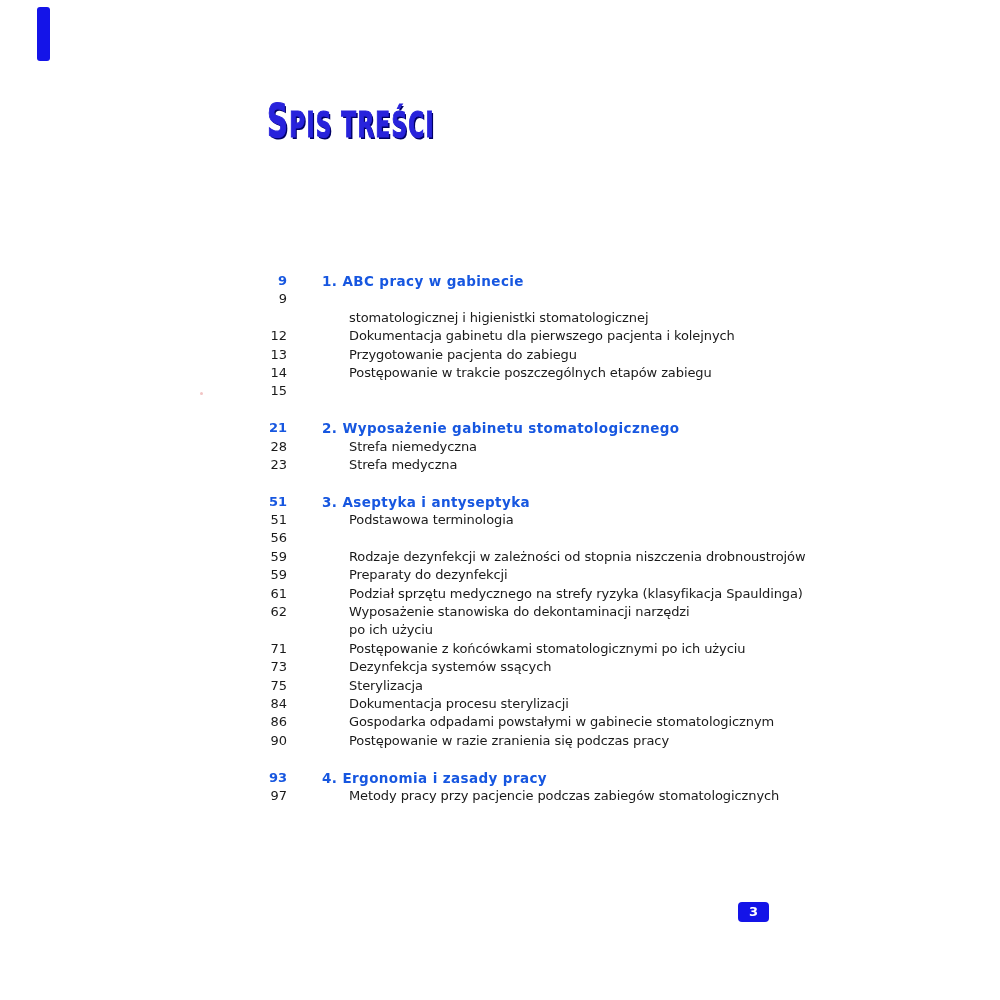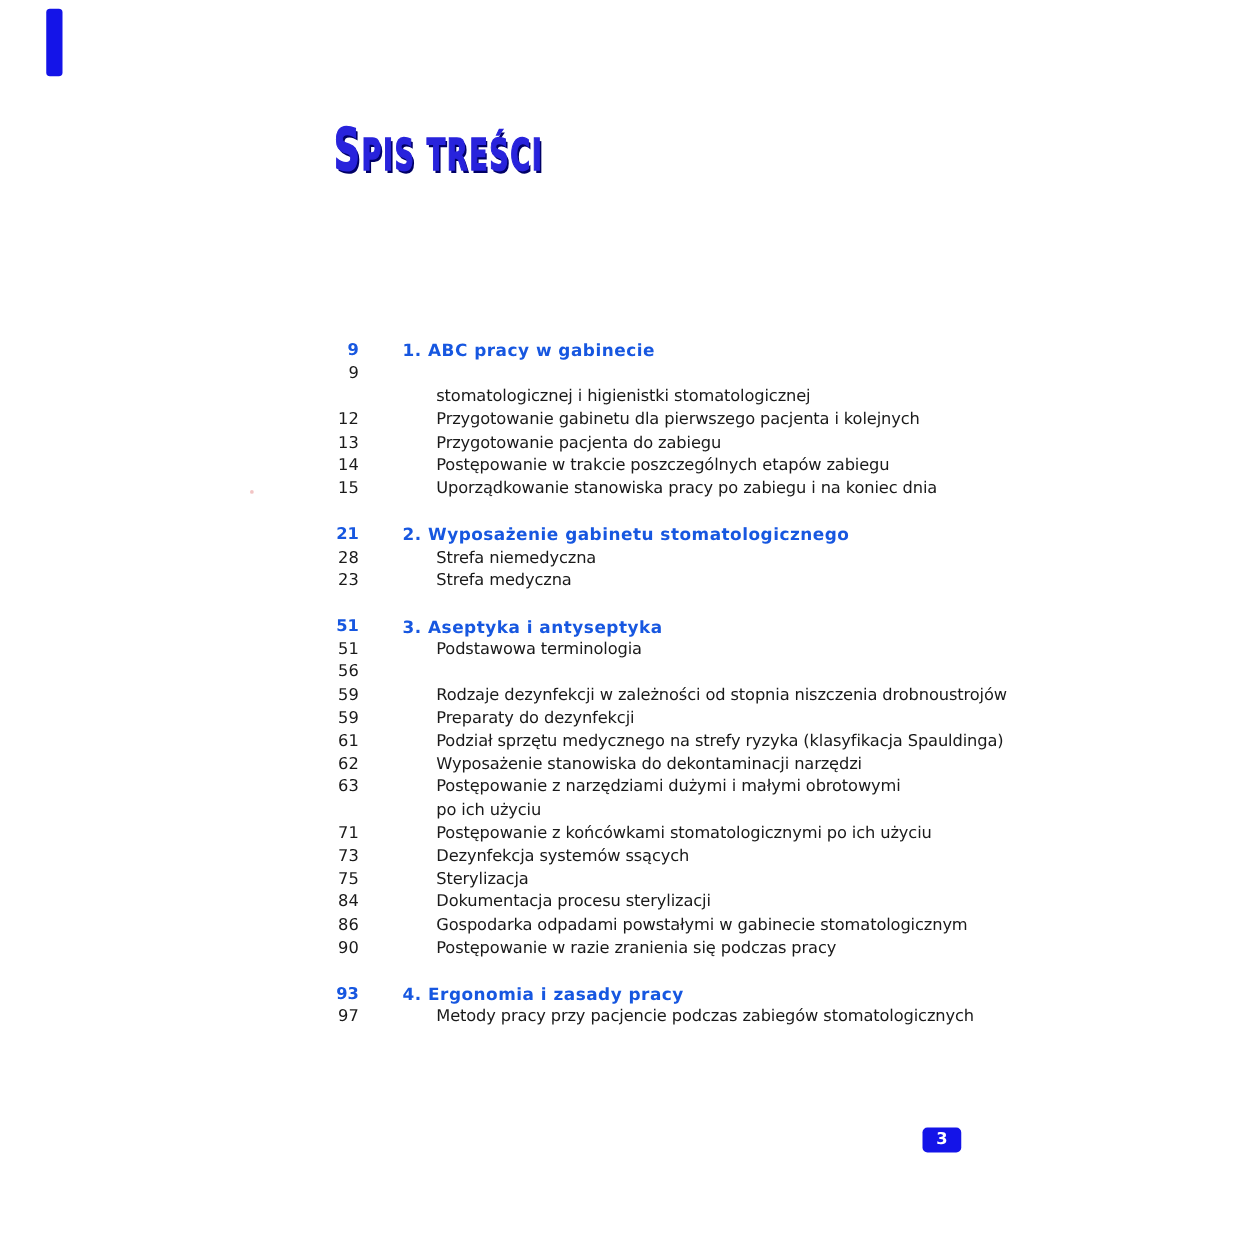"Przygotowanie gabinetu dla pierwszego" span.txt { text: Przygotowanie -> Dokumentacja }
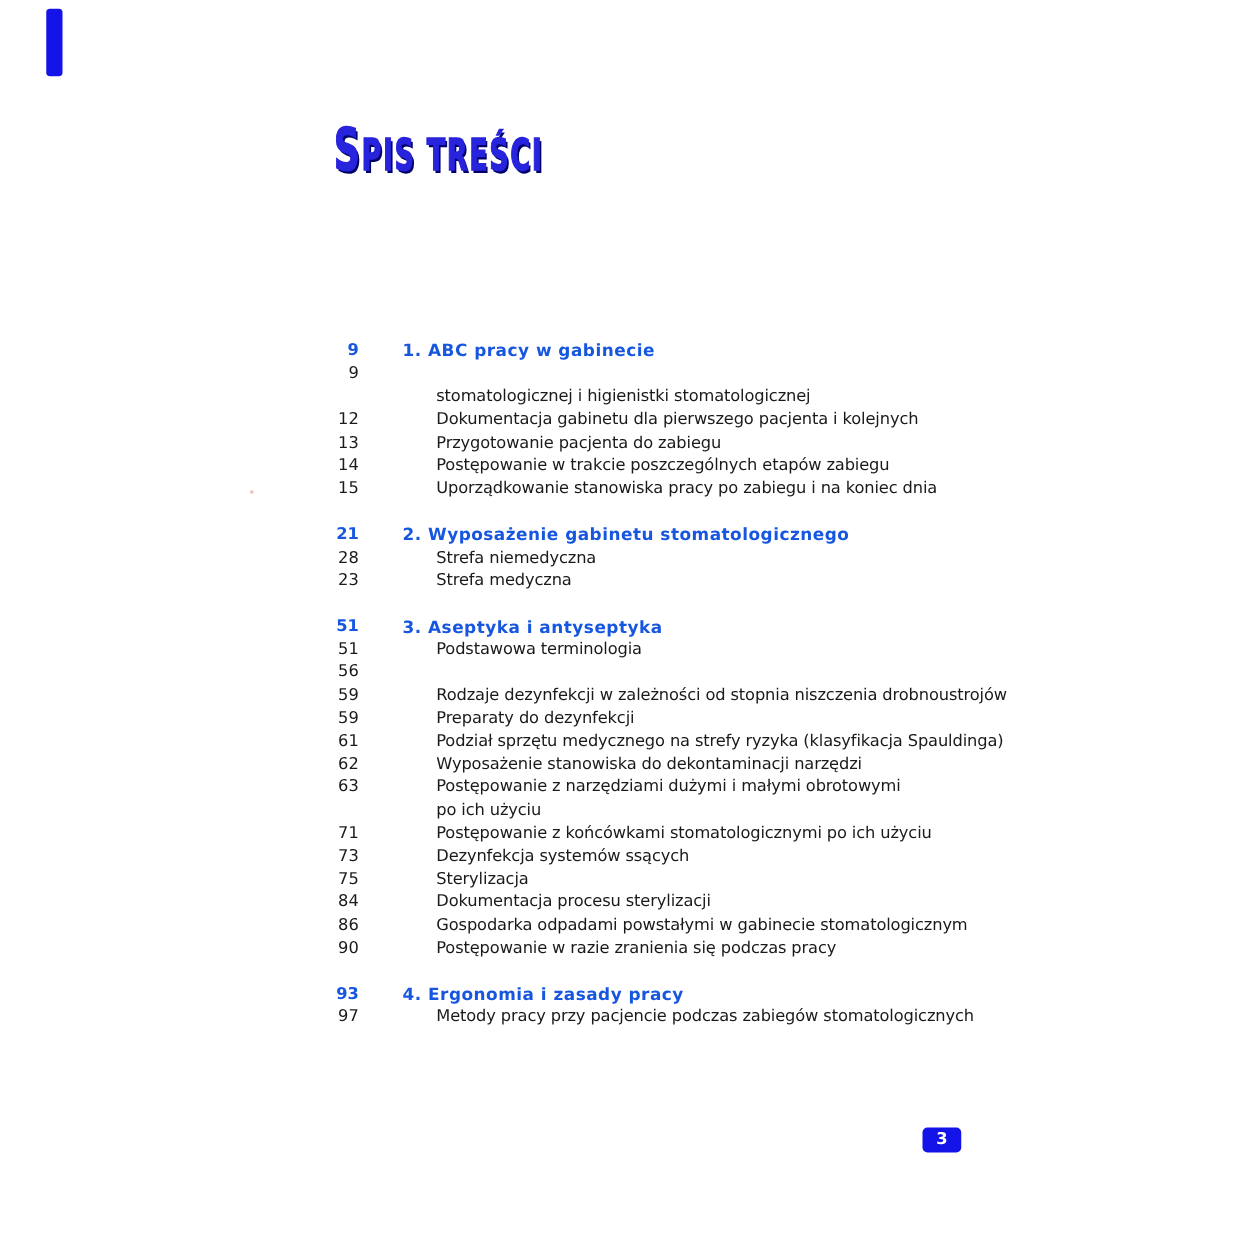"Uporządkowanie stanowiska pracy po" span.txt { html: <span>Uporządkowanie stanowiska pracy po zabiegu i na koniec dnia</span> -> none }
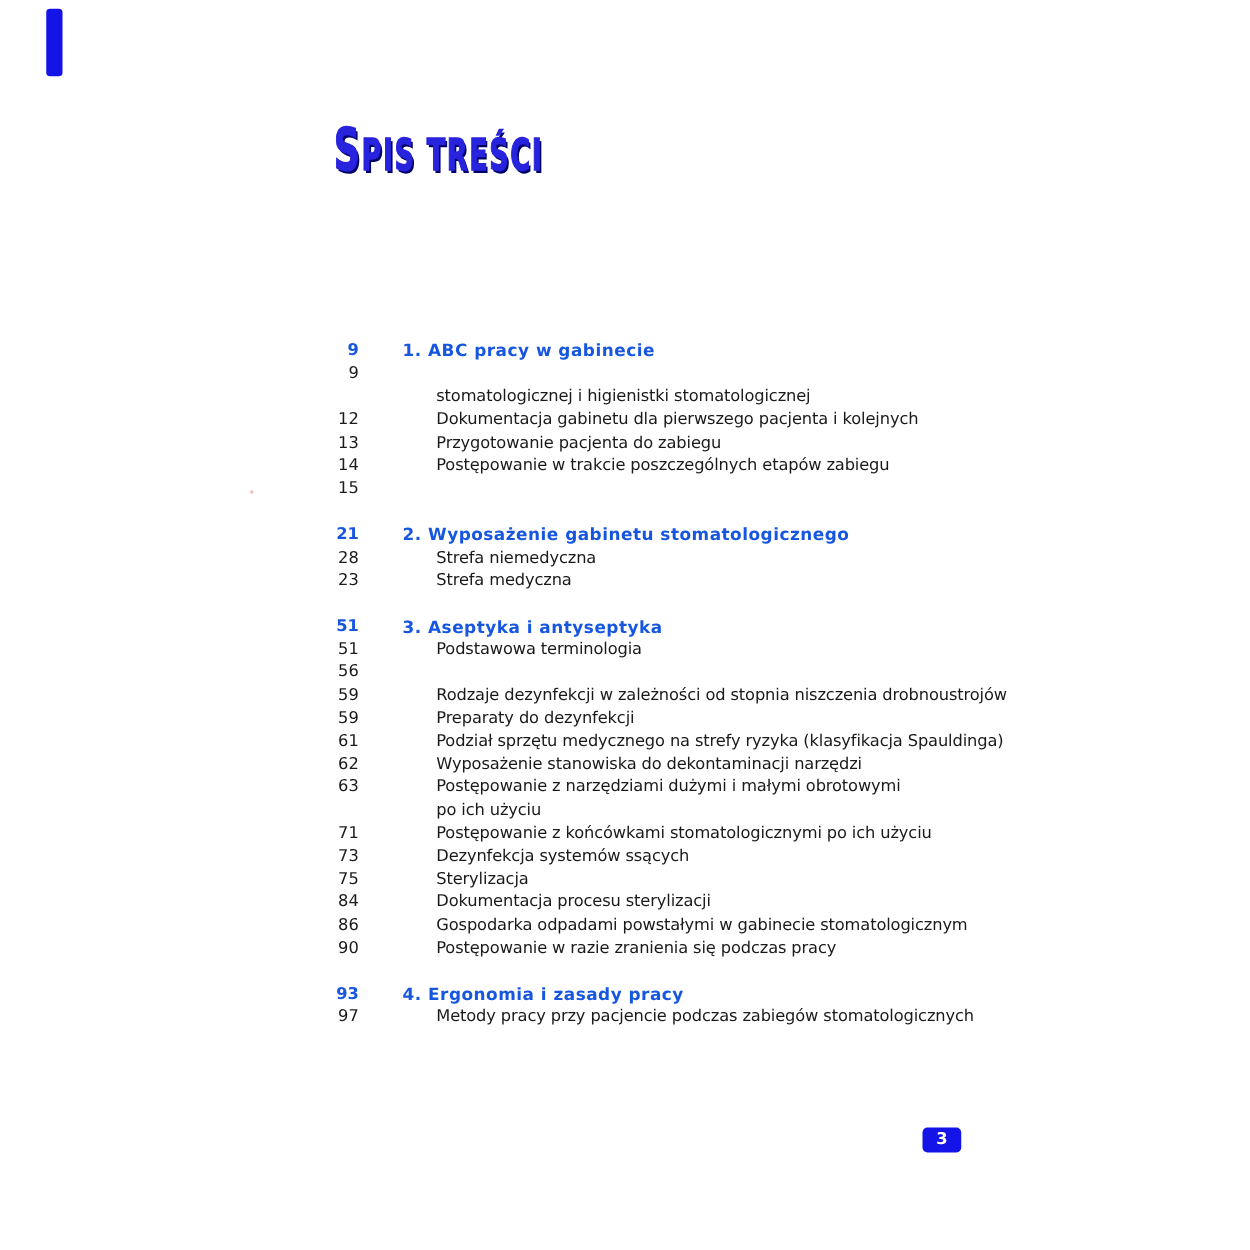"63" div.row { html: <div> <span>63</span> <span>Postępowanie z narzędziami dużymi i małymi obrotowymi</span> </div> -> none }
